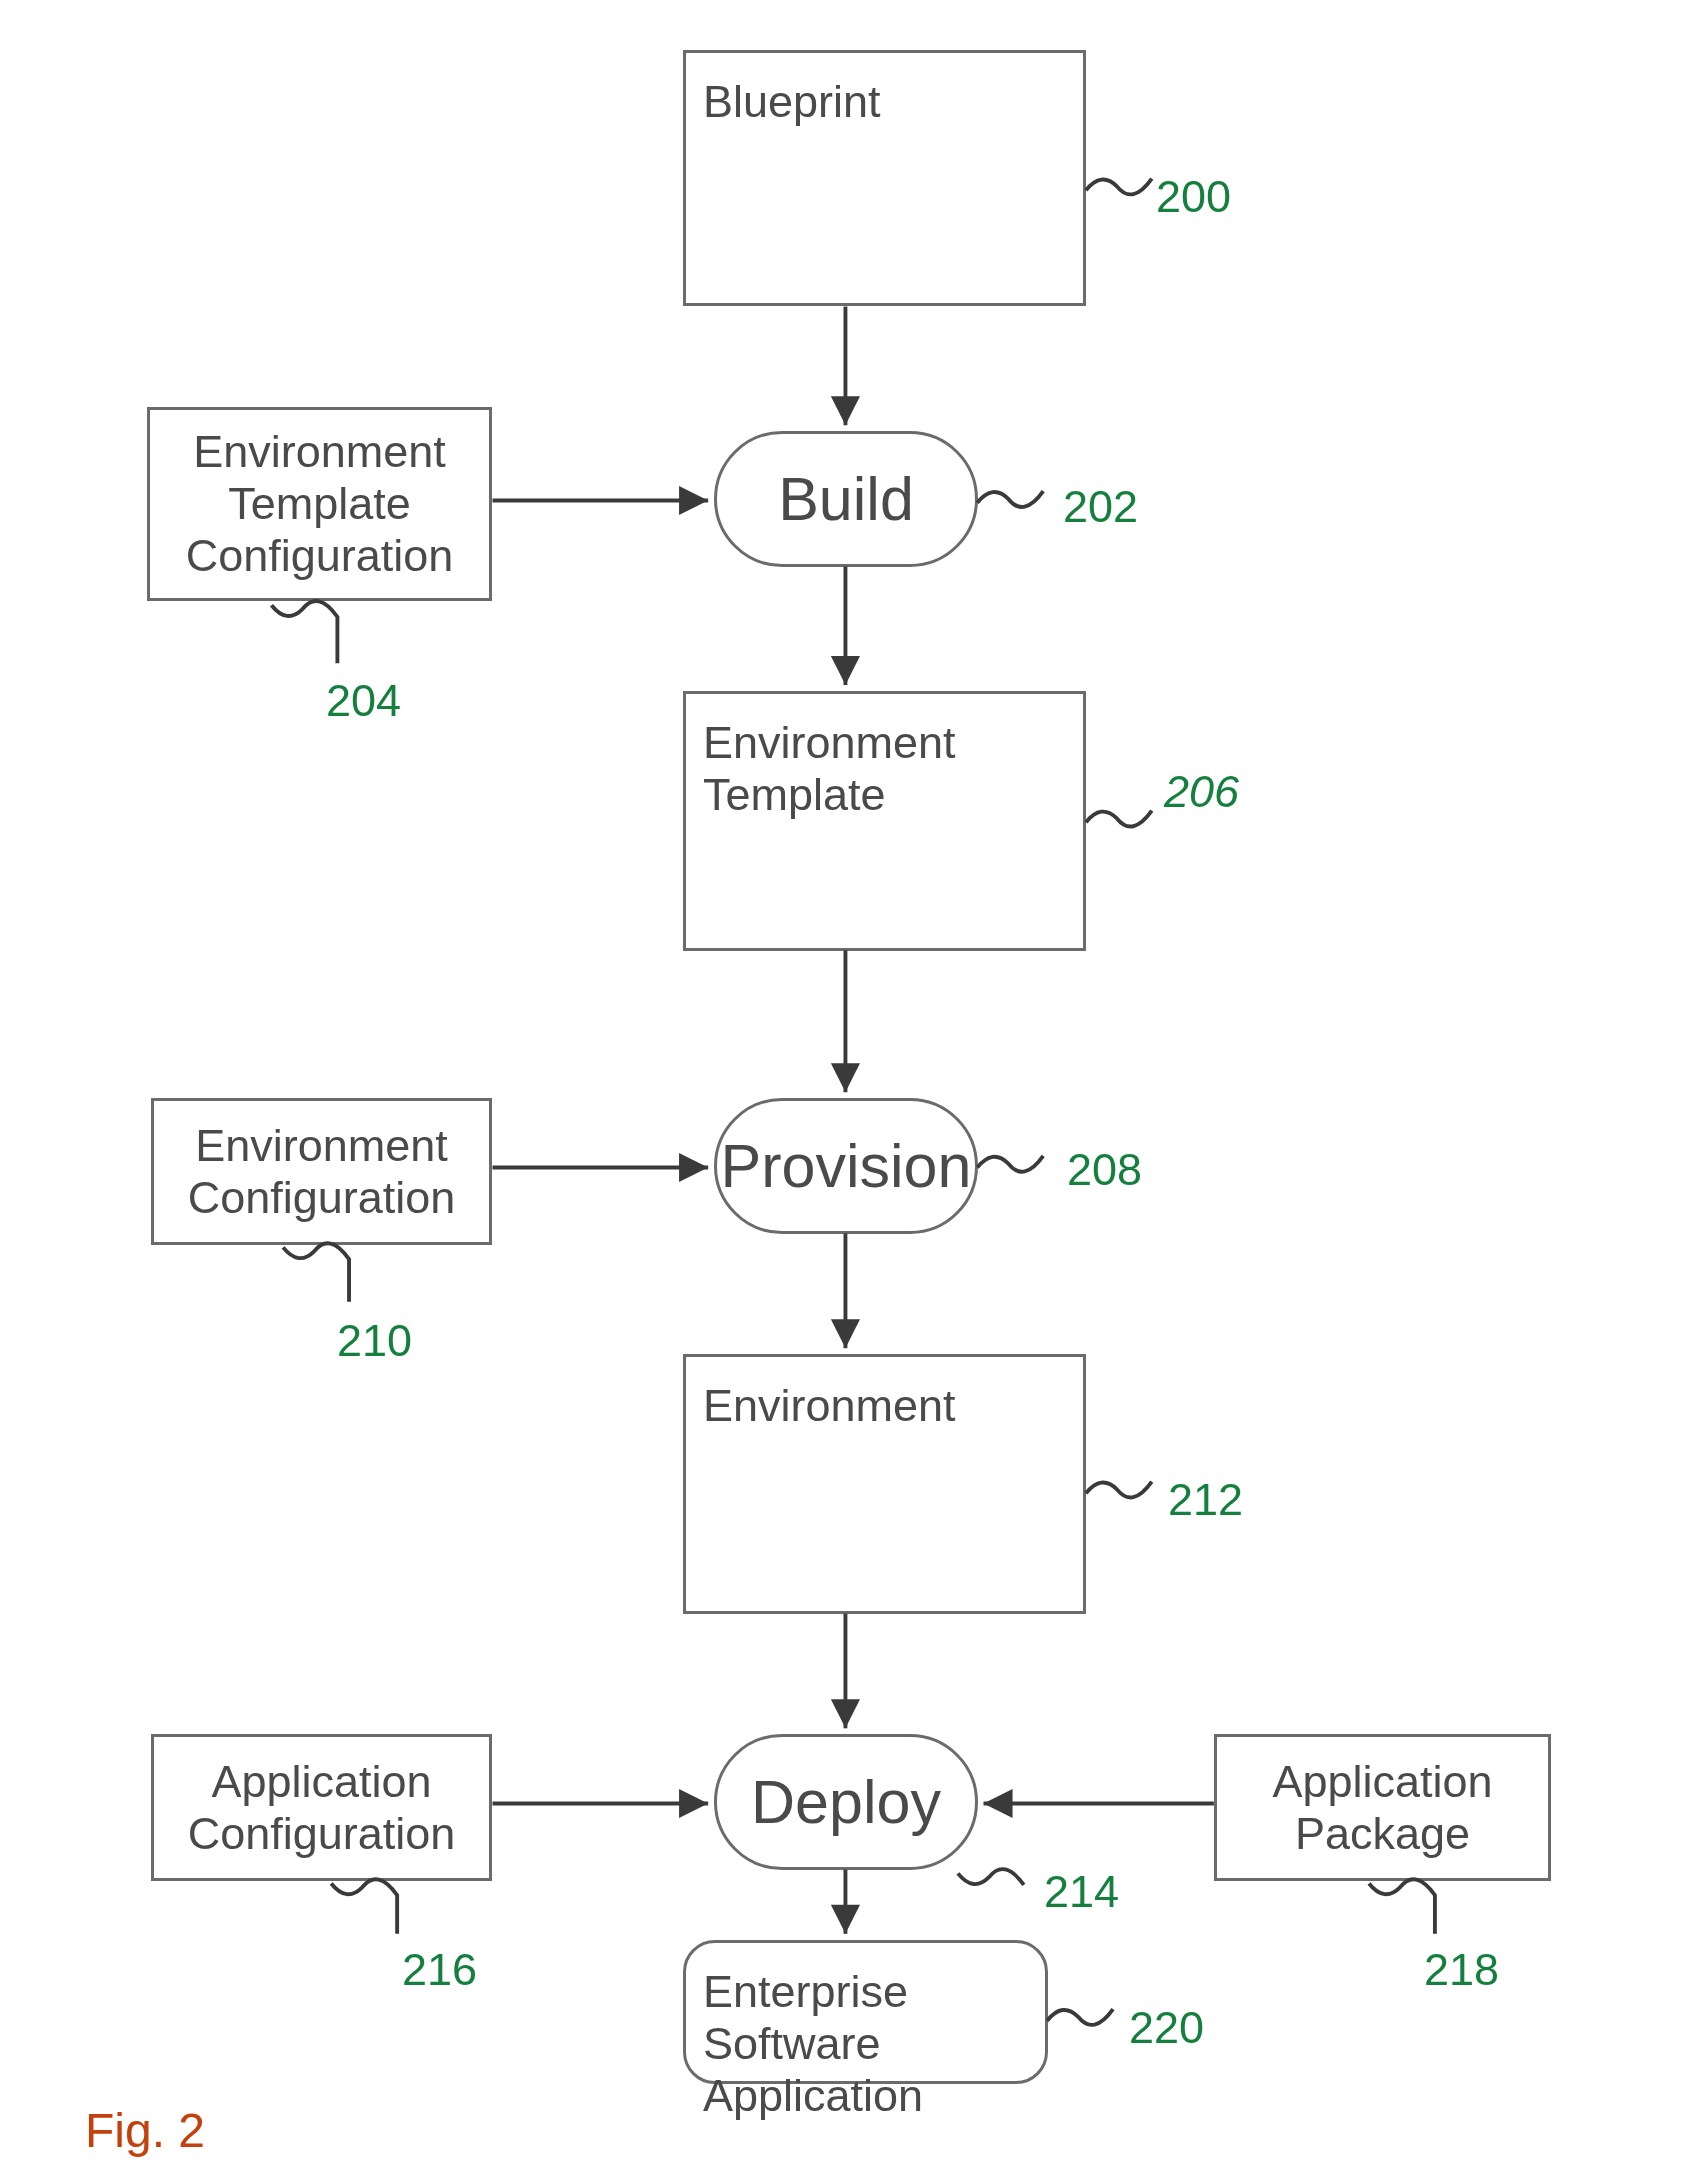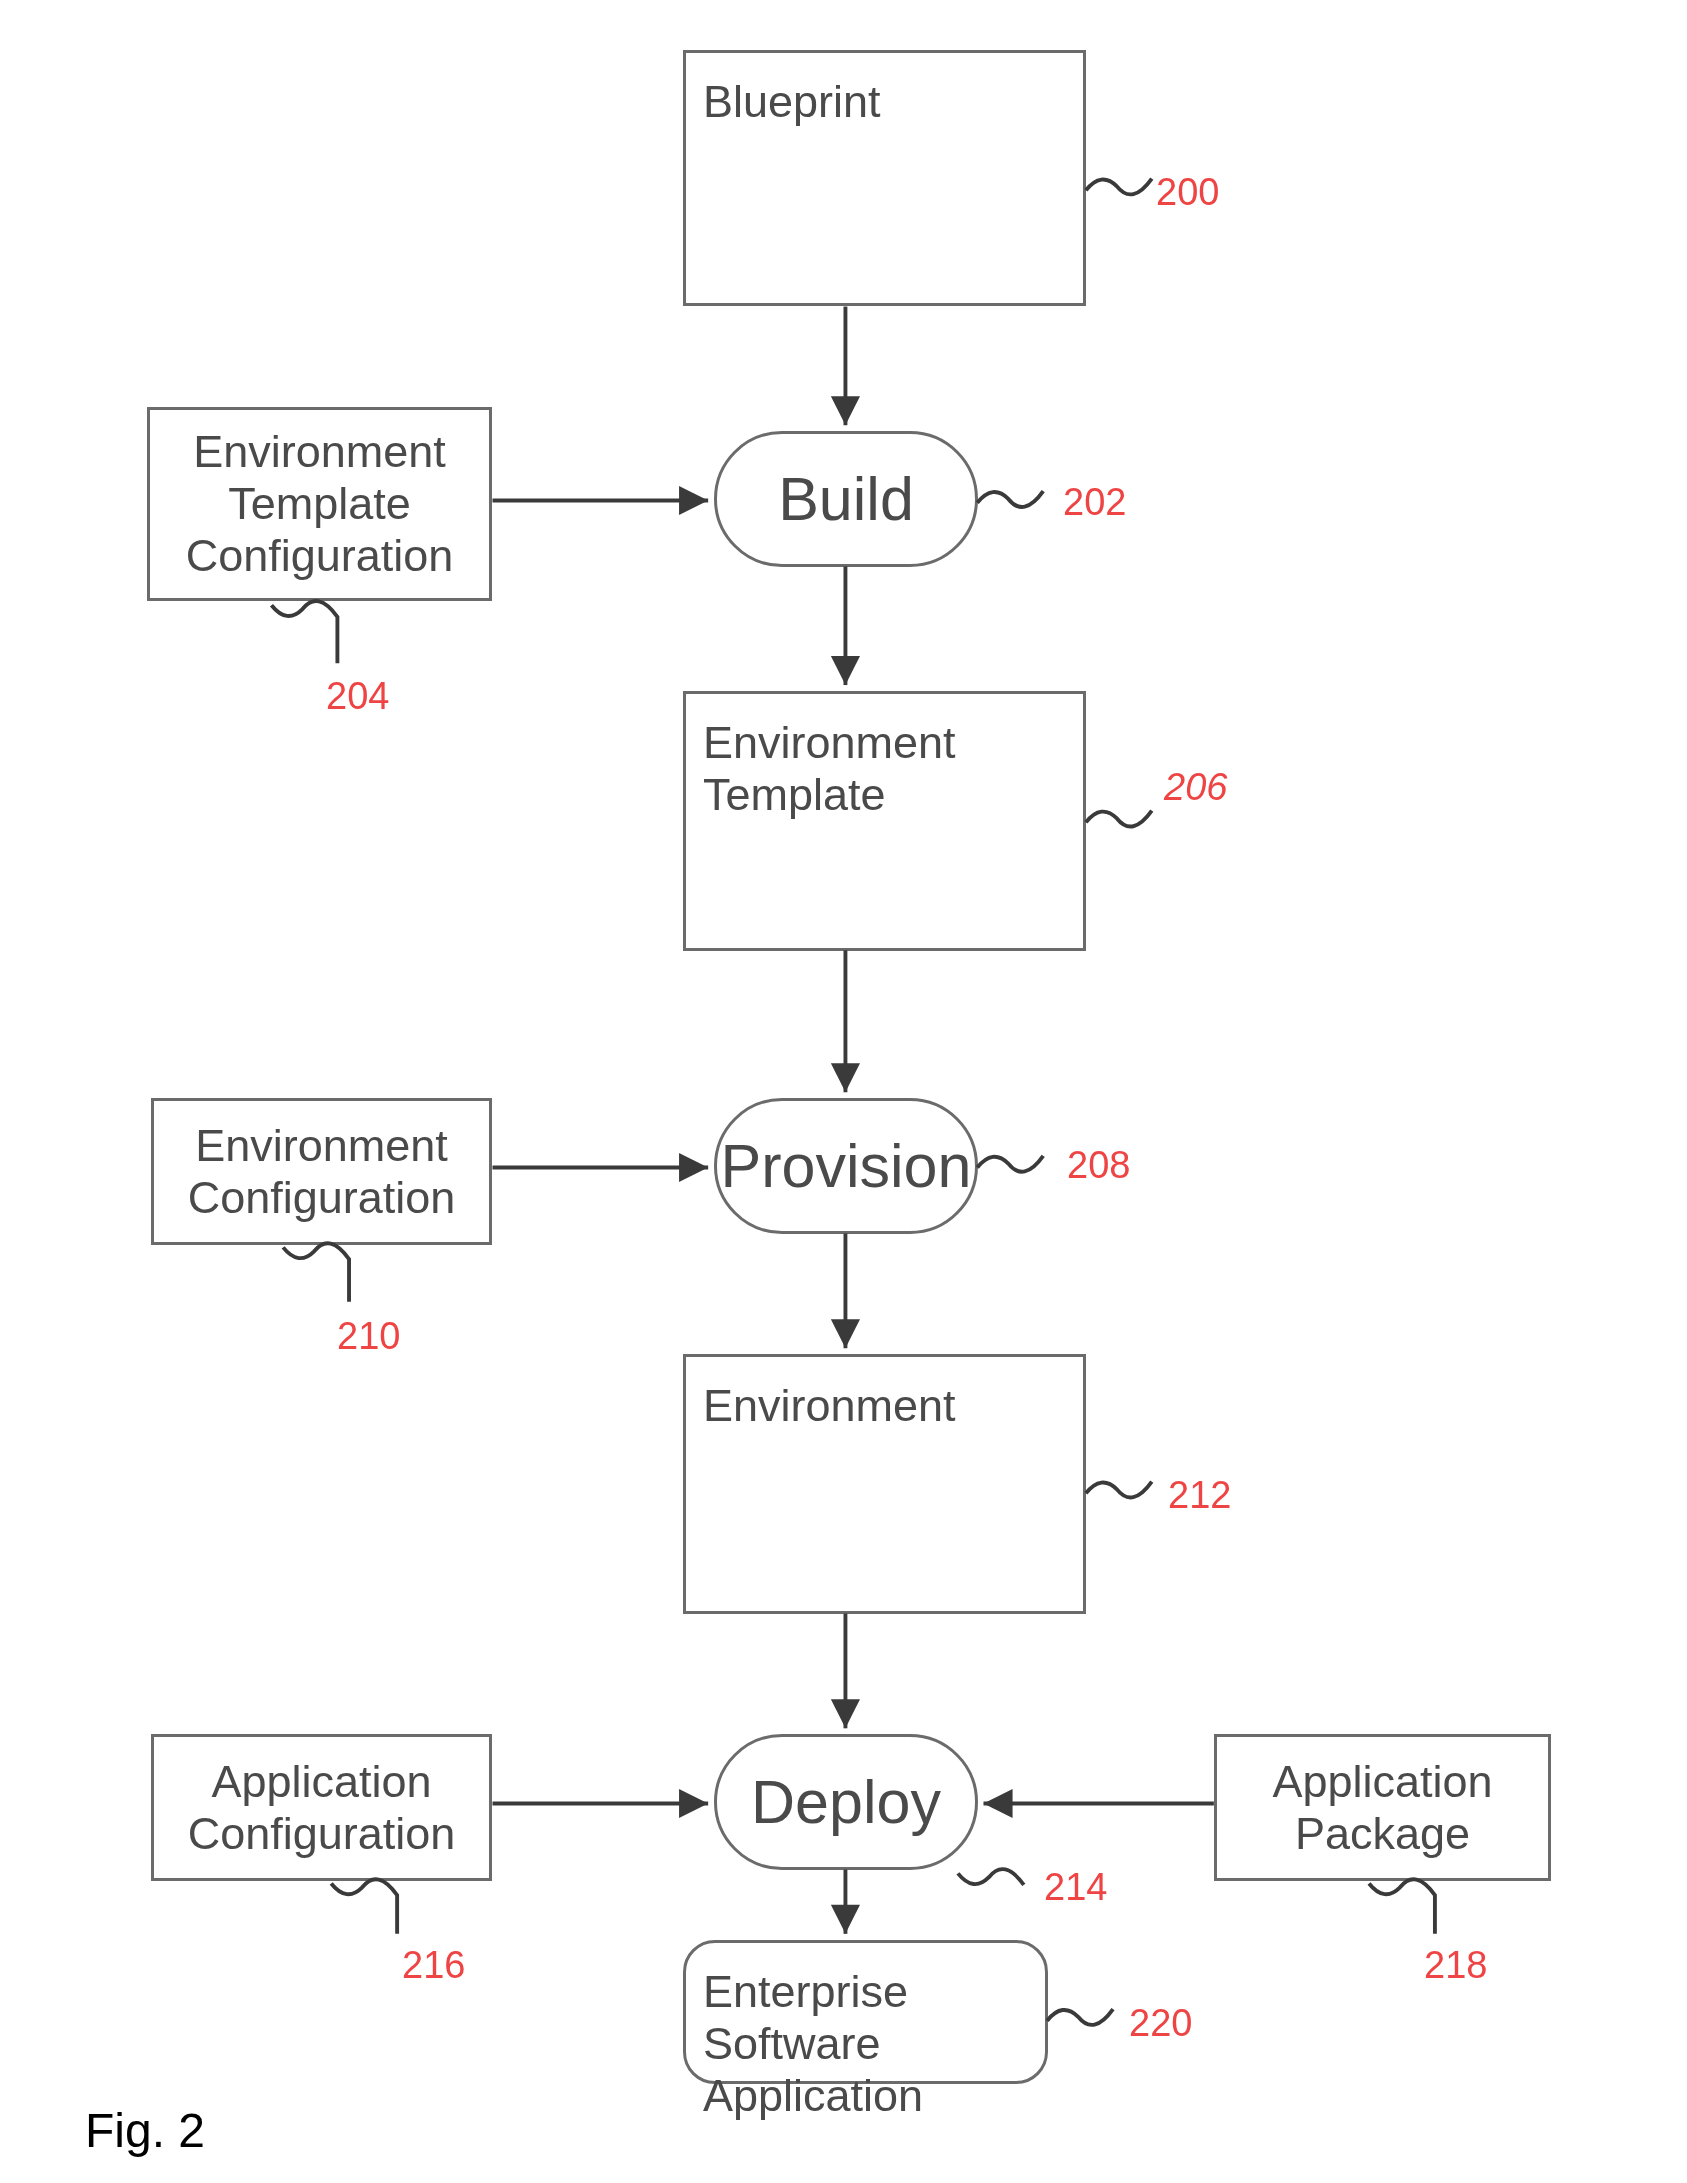"200" .ref-label { color: #ef4444 -> #15803d; font-size: 38px -> 45px }
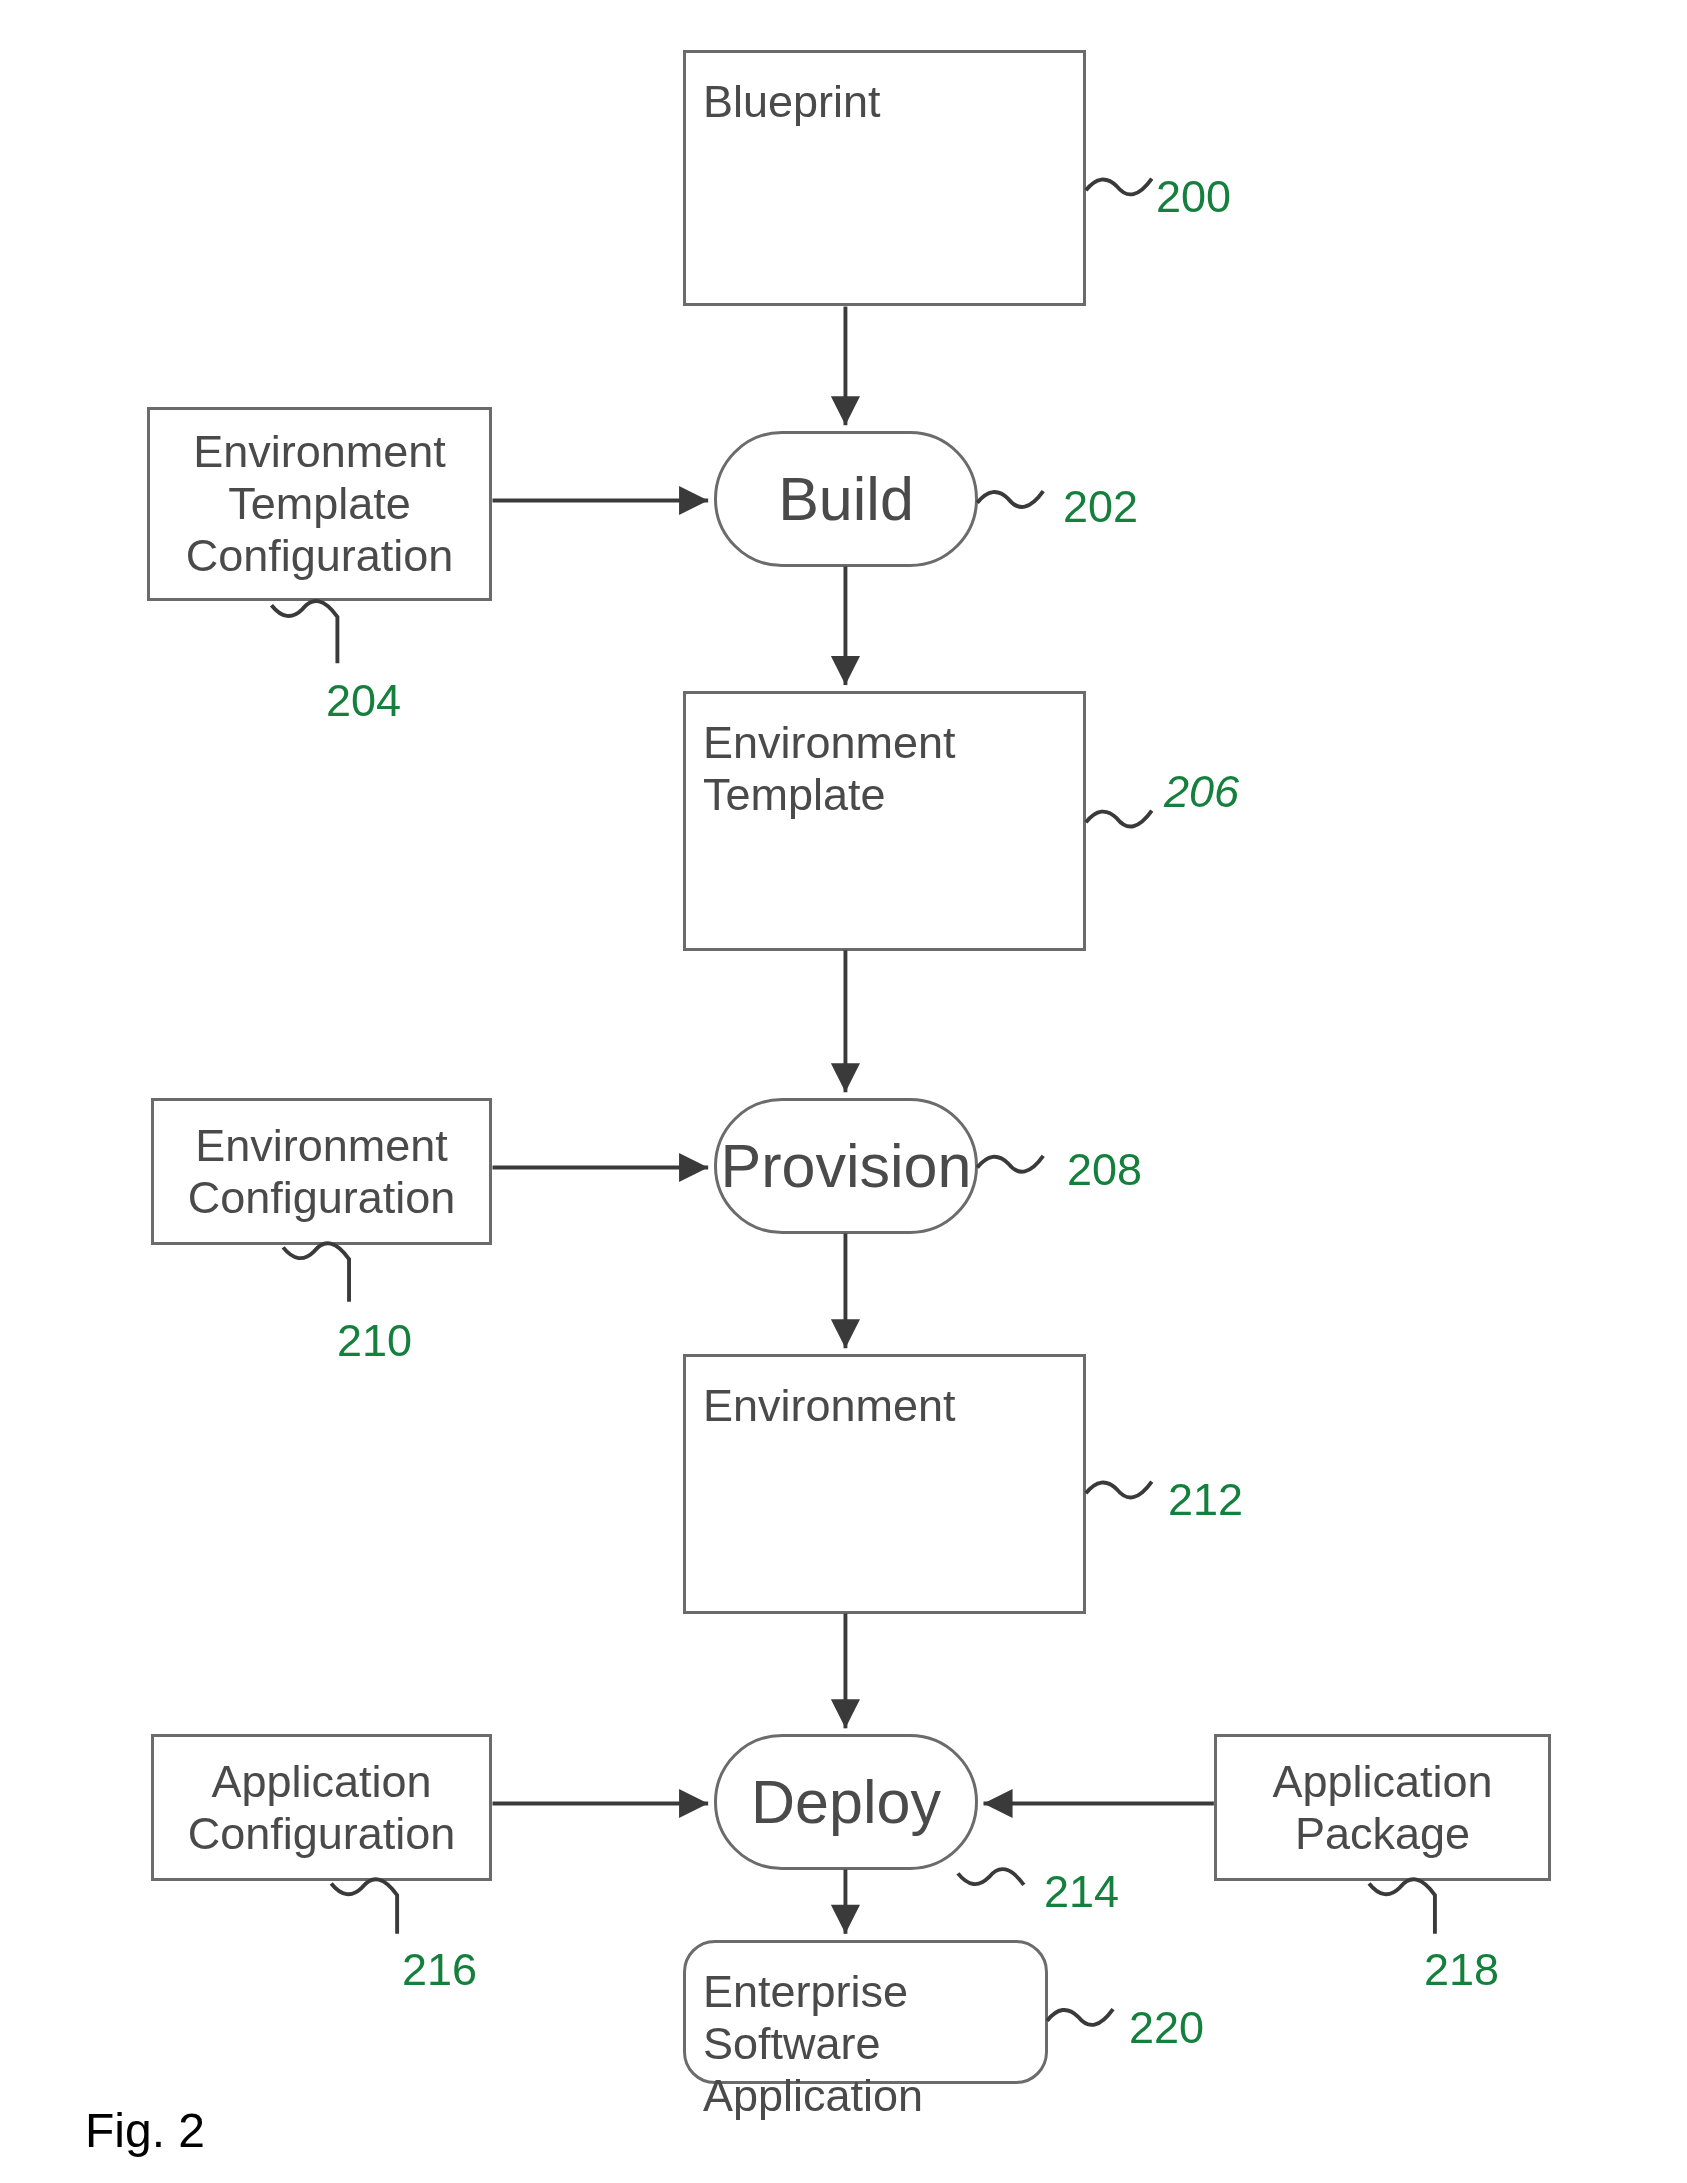"Fig. 2" .fig-label { color: #000000 -> #c2410c }
